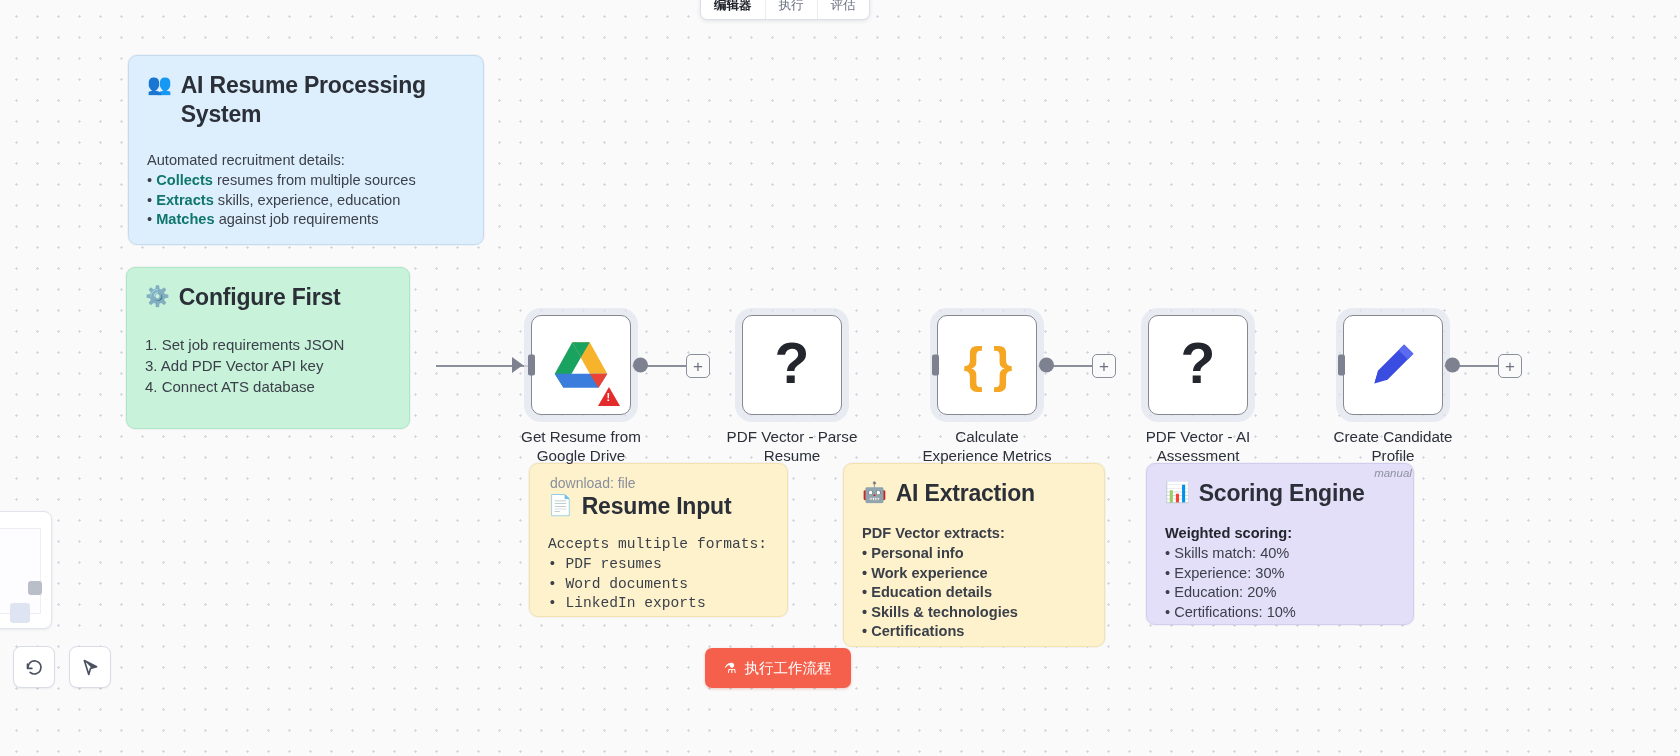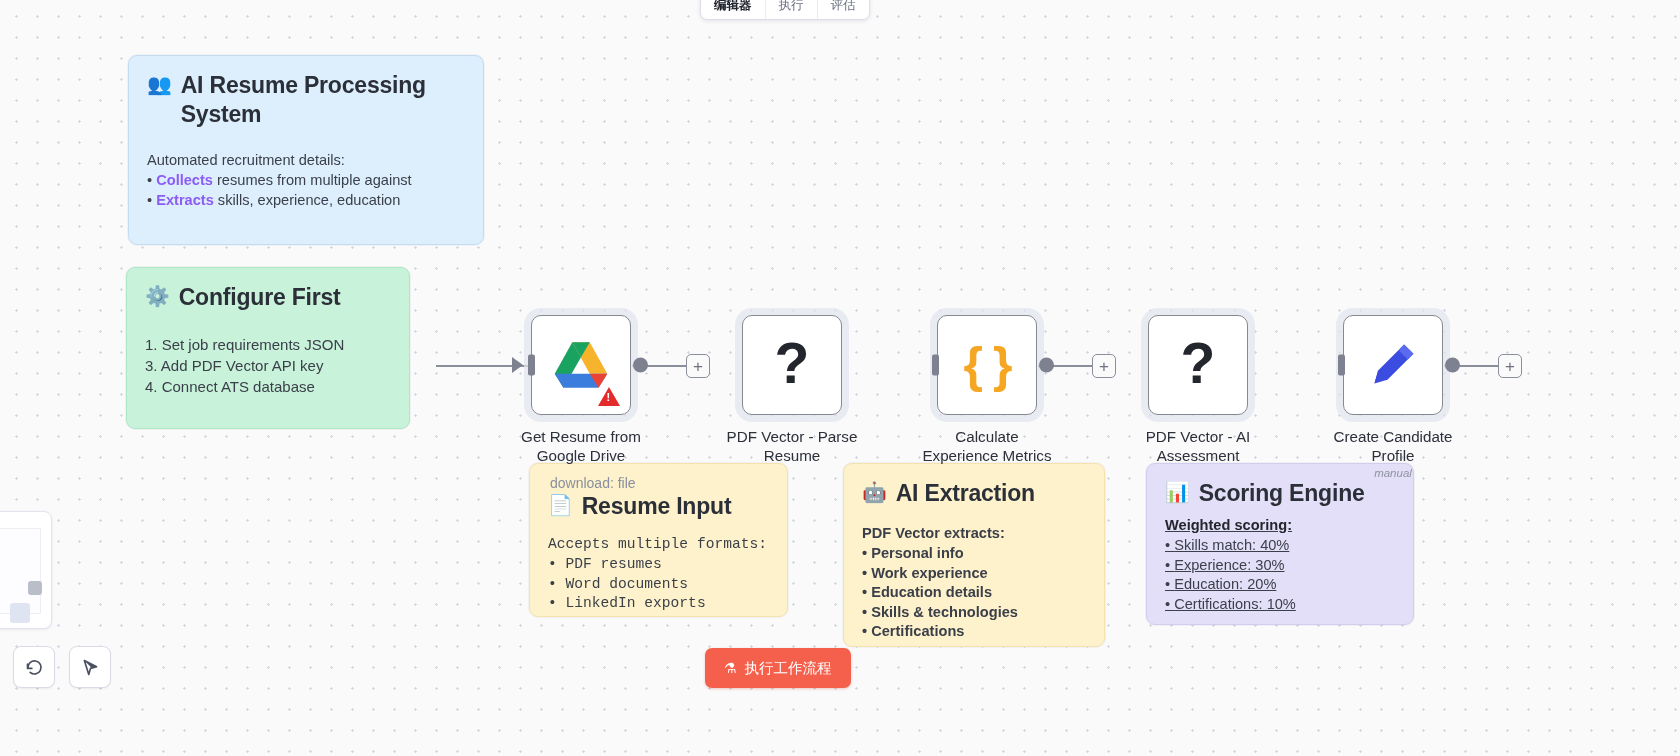"Collects" .sticky .sticky-body .li b { color: #8b5cf6 -> #0f766e }
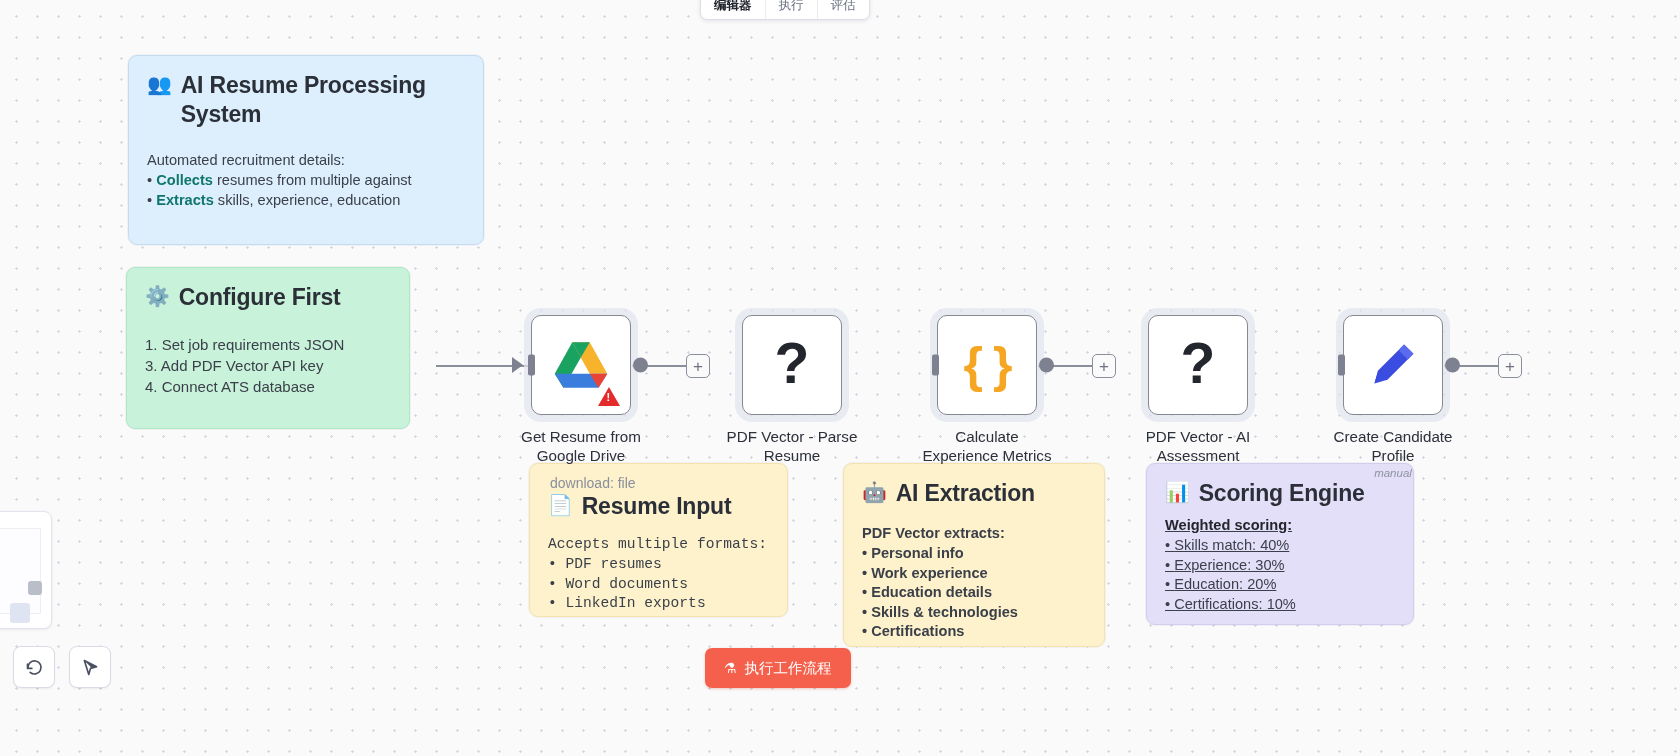"resumes from multiple against" span { text: against -> sources }
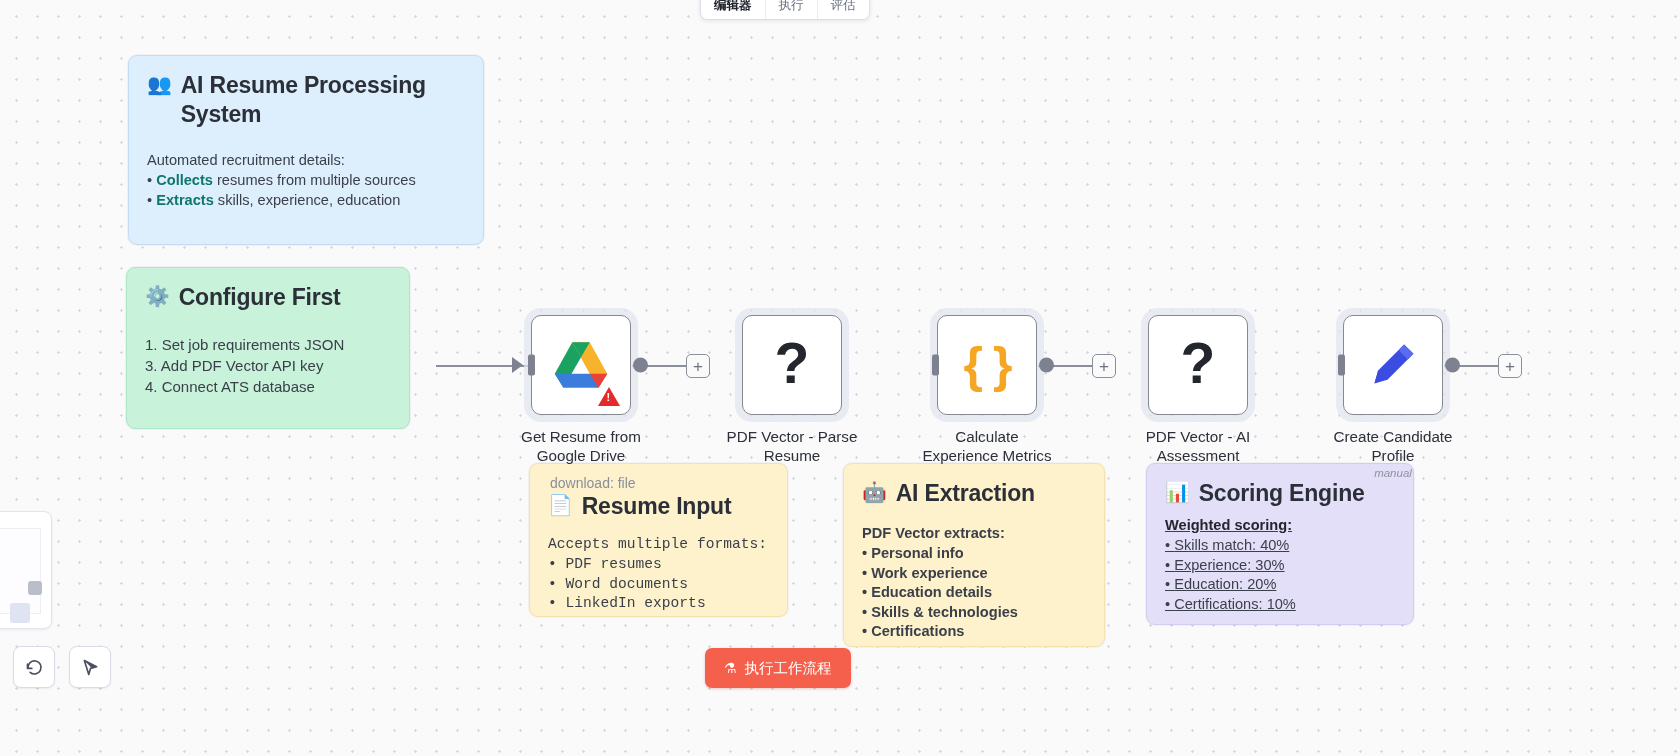"• Matches against job requirements" div.li { html: none -> <div>• <b>Matches</b><span> against job requirements</span></div> }
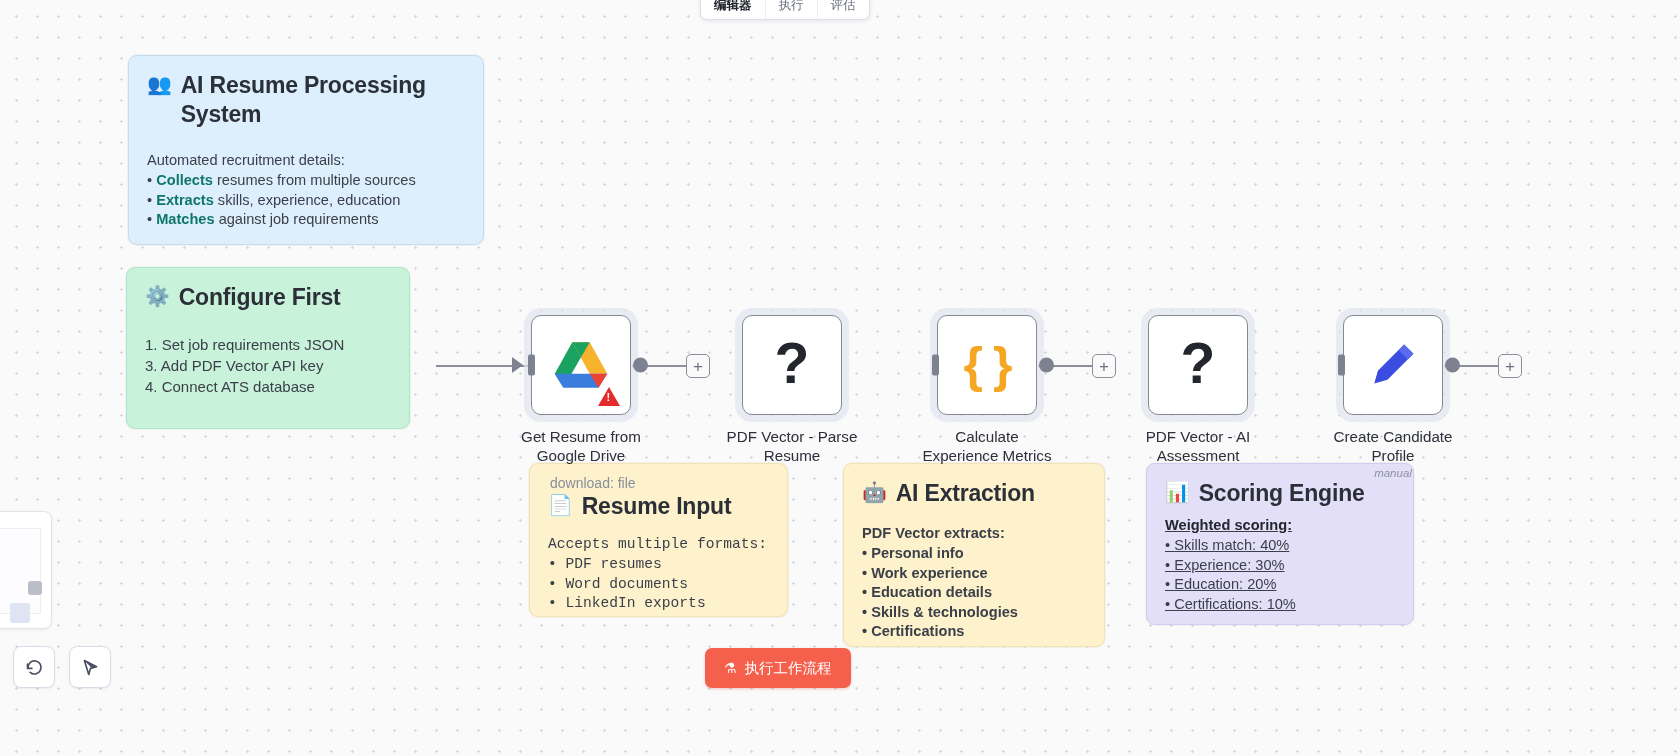"Weighted scoring:" #note-scoring .sticky-body { margin-top: 8px -> 16px; text-decoration: underline -> none }
